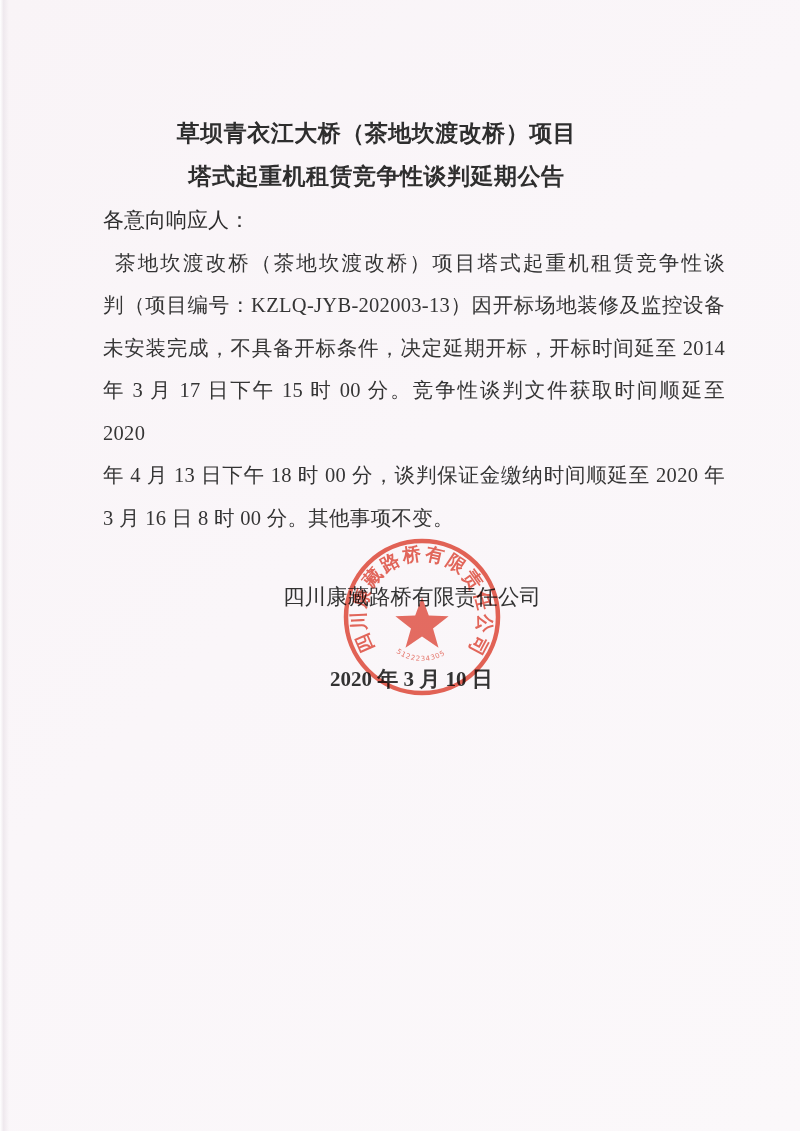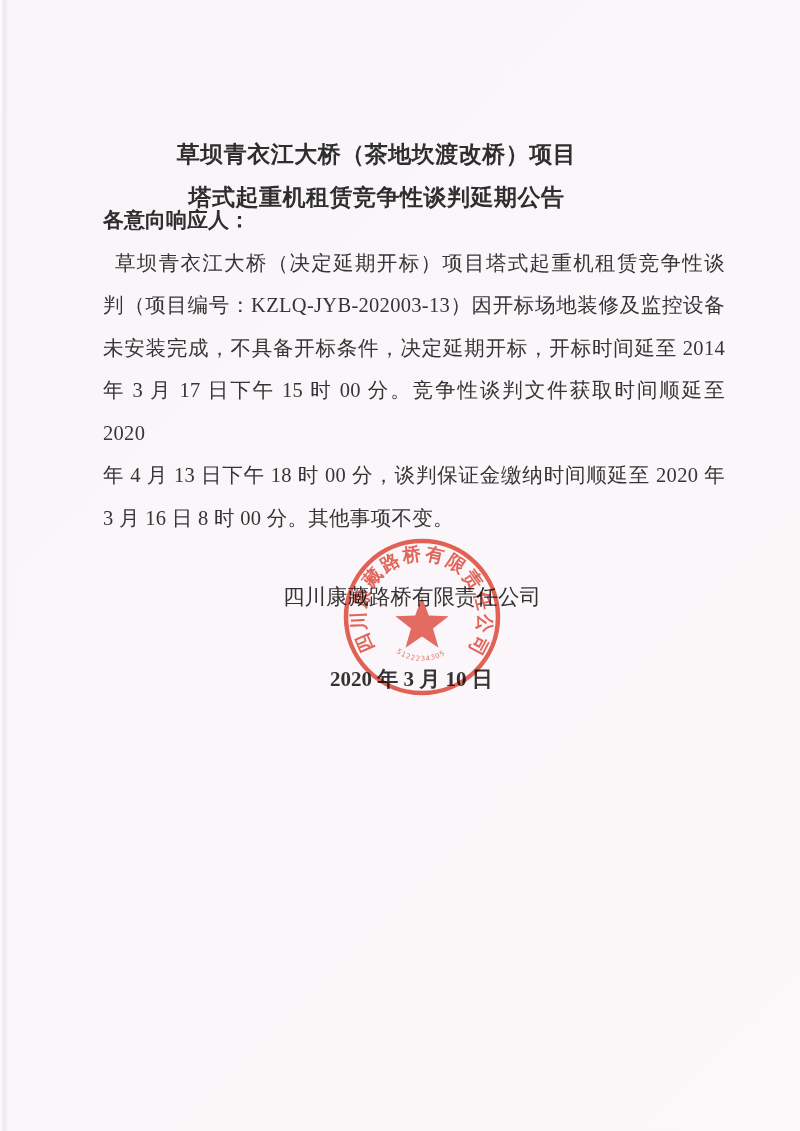"草坝青衣江大桥（茶地坎渡改桥）项目" .title-block { margin-top: 21px -> none }
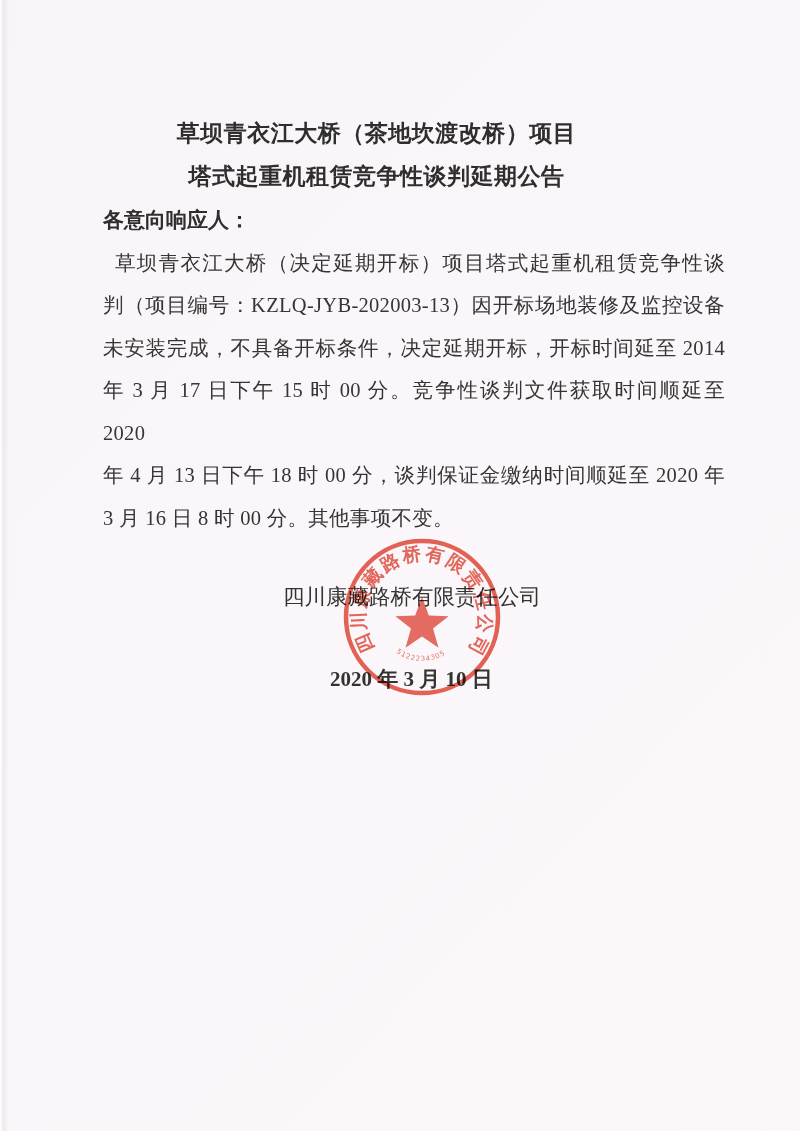"各意向响应人：" .salutation { font-weight: 700 -> 400 }
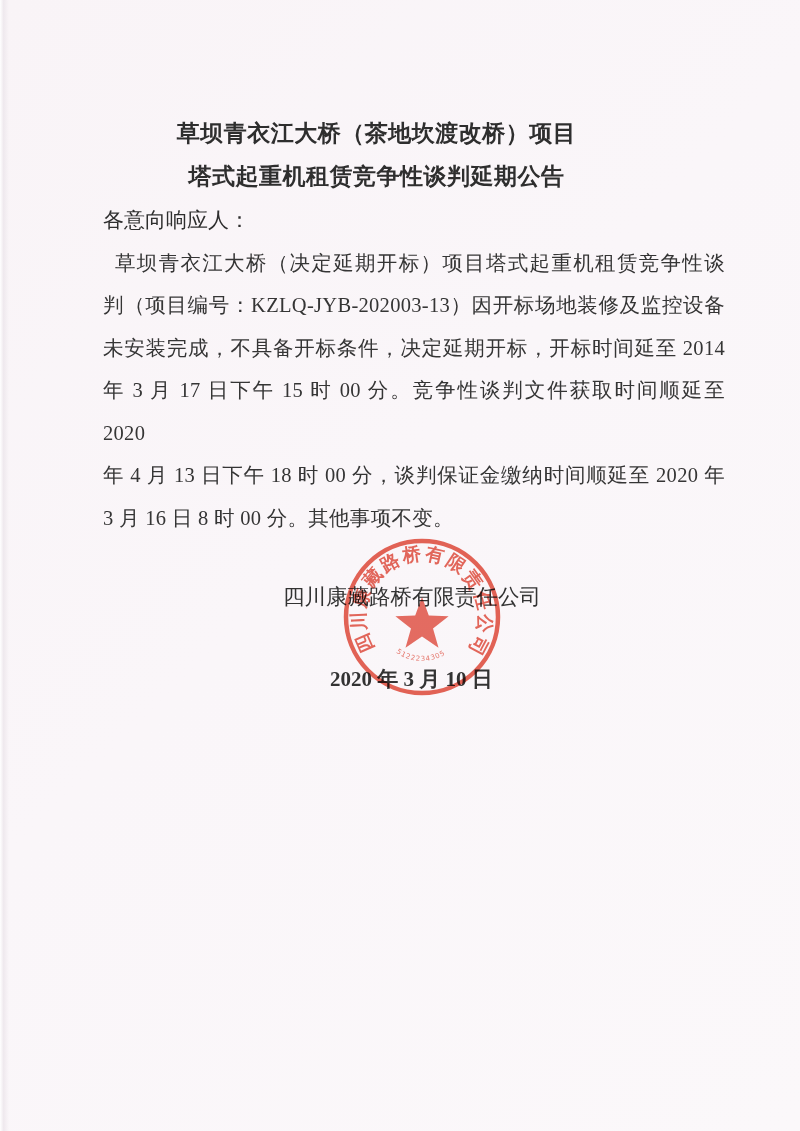"草坝青衣江大桥（决定延期开标）项目塔式起重机租赁竞争性谈" div.body-line { text: 草坝青衣江大桥（决定延期开标 -> 茶地坎渡改桥（茶地坎渡改桥 }
